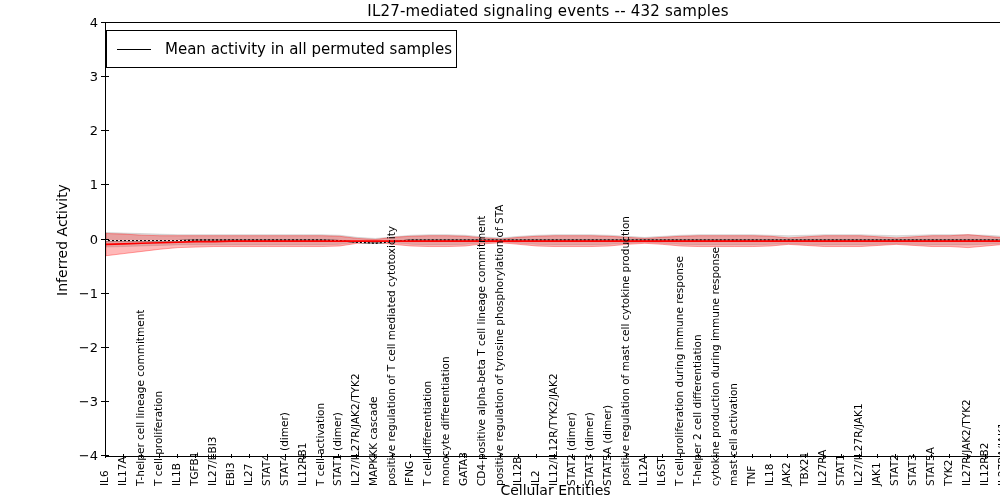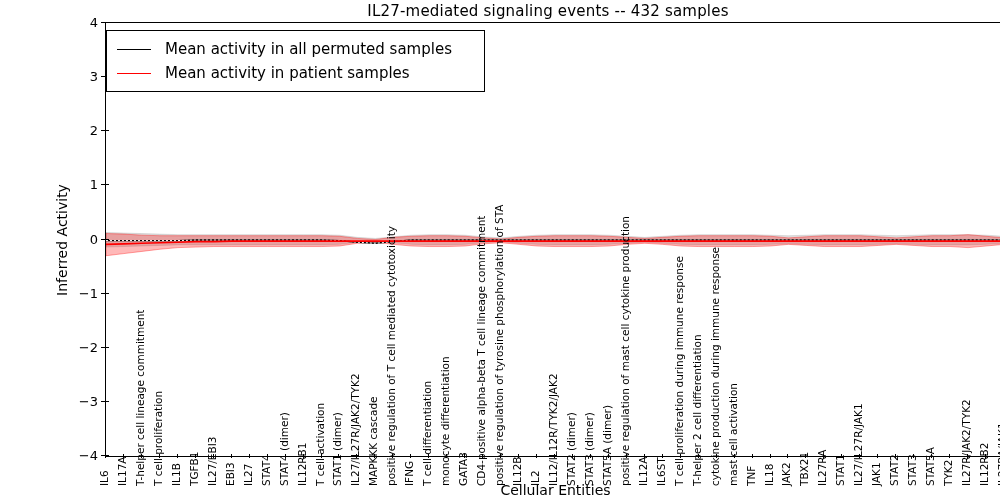"Mean activity in all permuted" #legend { padding: 6px 32px 6px 10px -> 6px 4px 6px 10px }
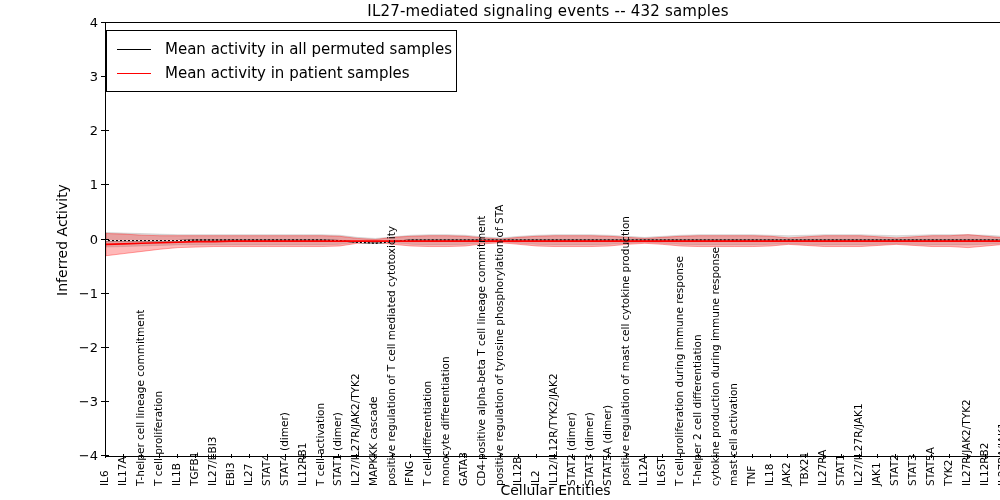"Mean activity in patient samples" div.legrow { html: <div> <span></span> <span>Mean activity in patient samples</span> </div> -> none }
